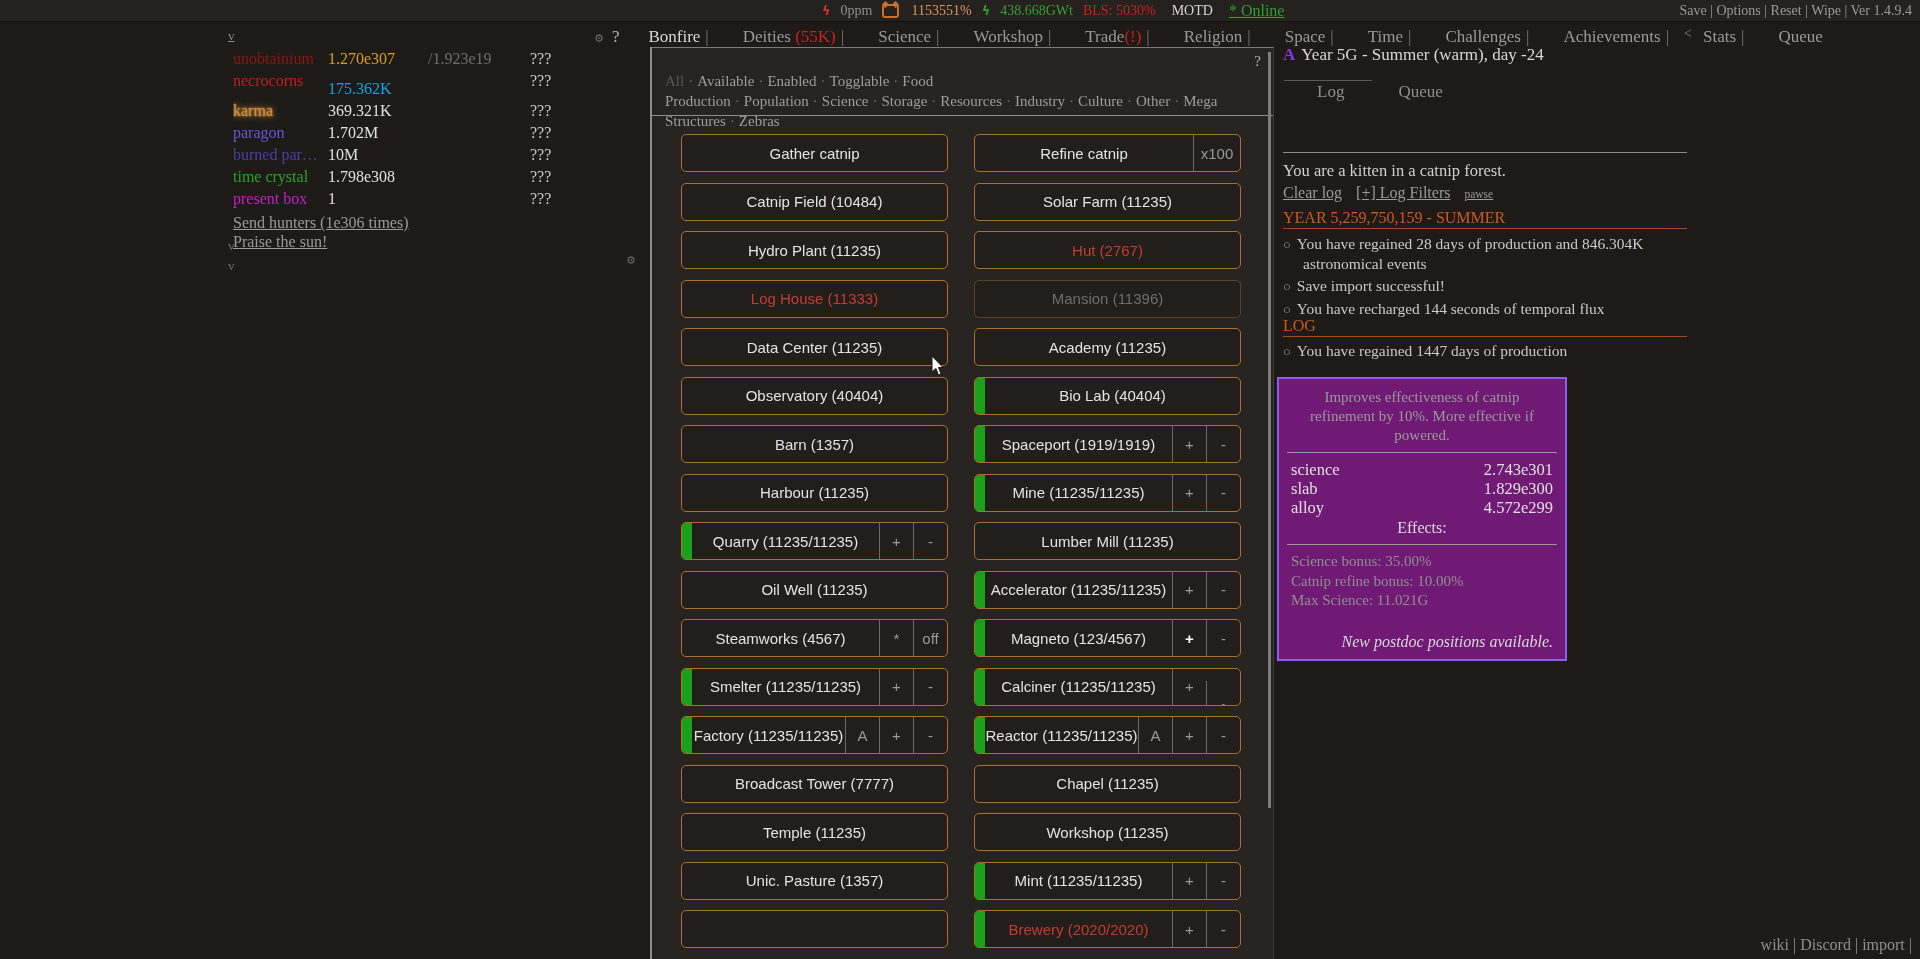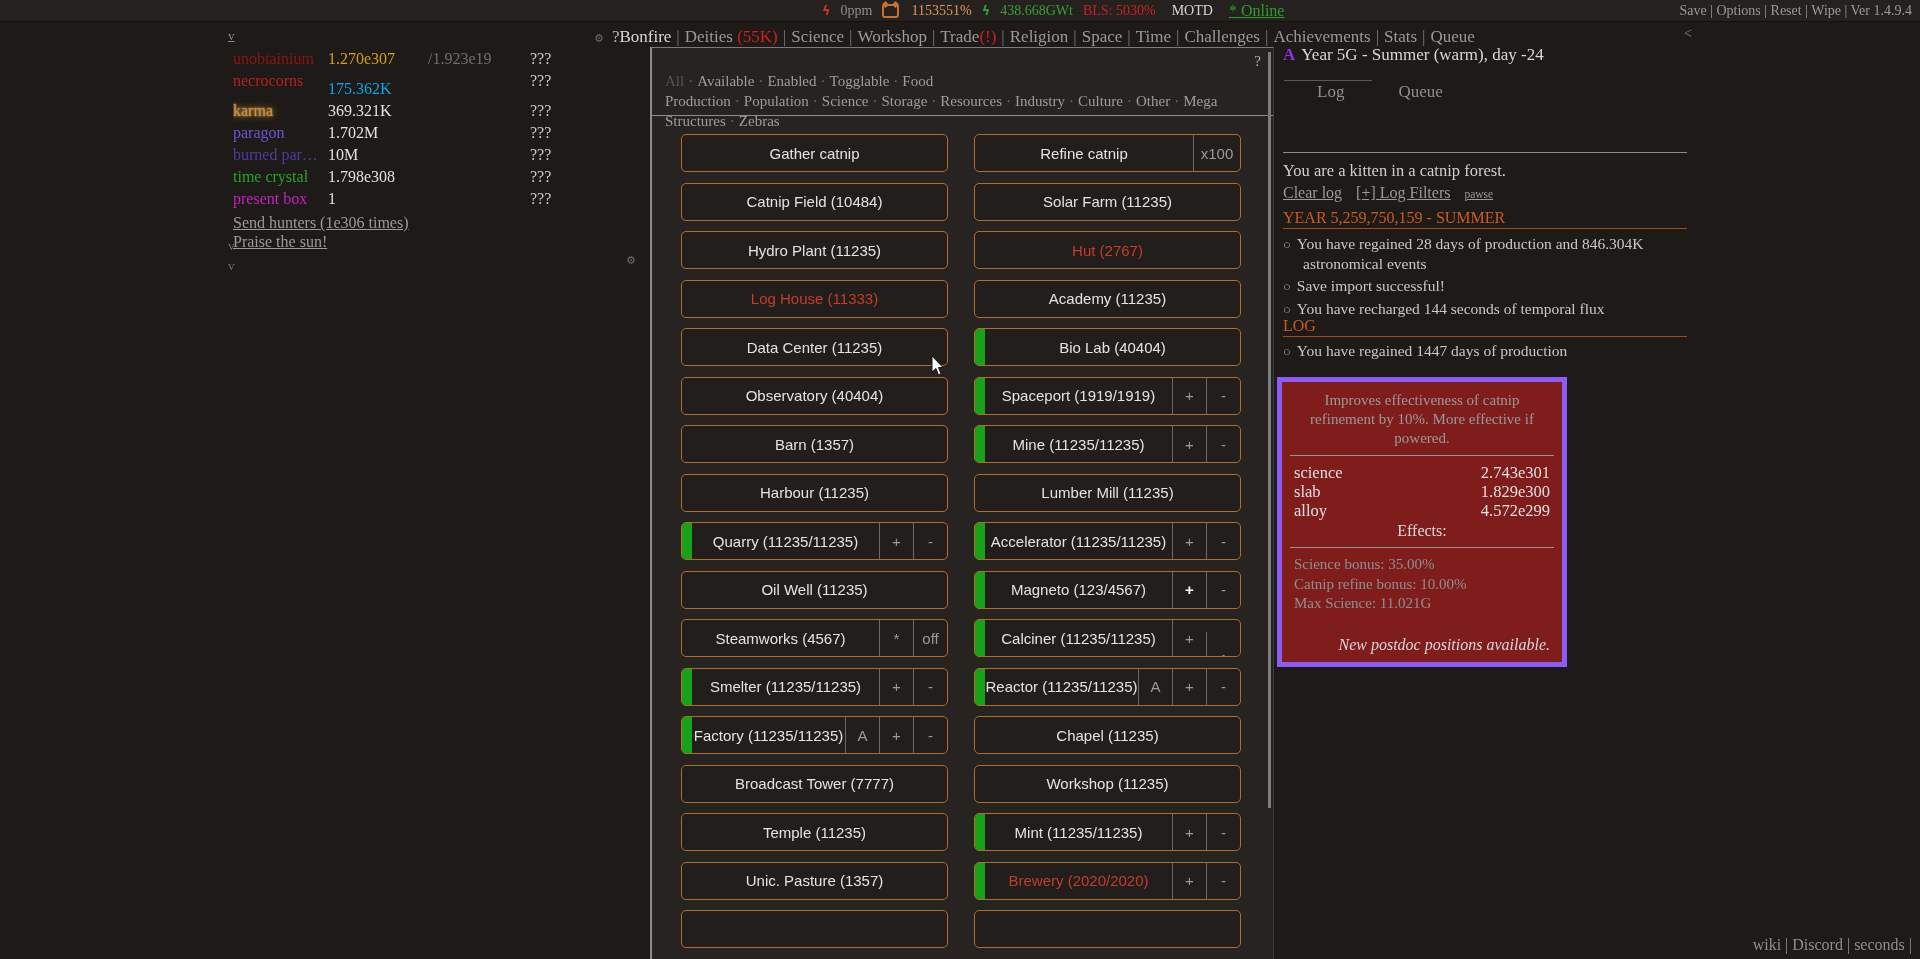"Bonfire" #tabsrow .tab { margin-left: none -> 29px }
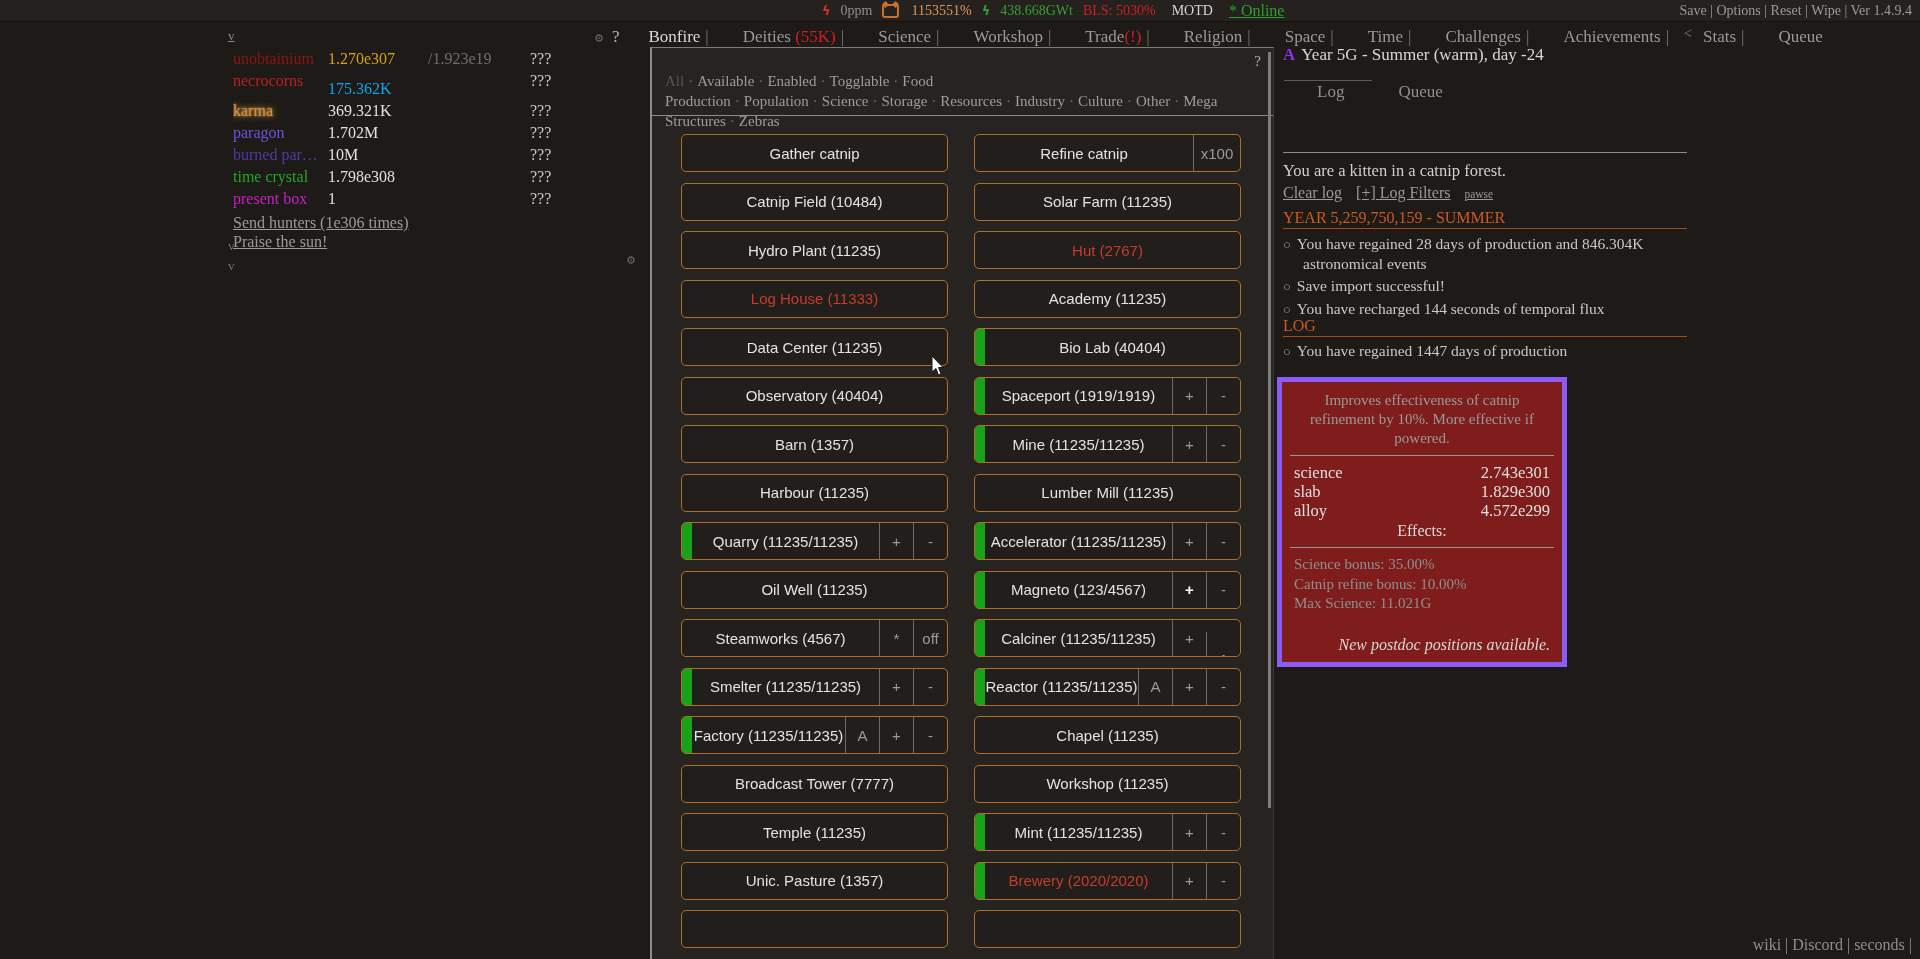"Mansion (11396)" div.btn { html: none -> <div> <div>Mansion (11396)</div> </div> }
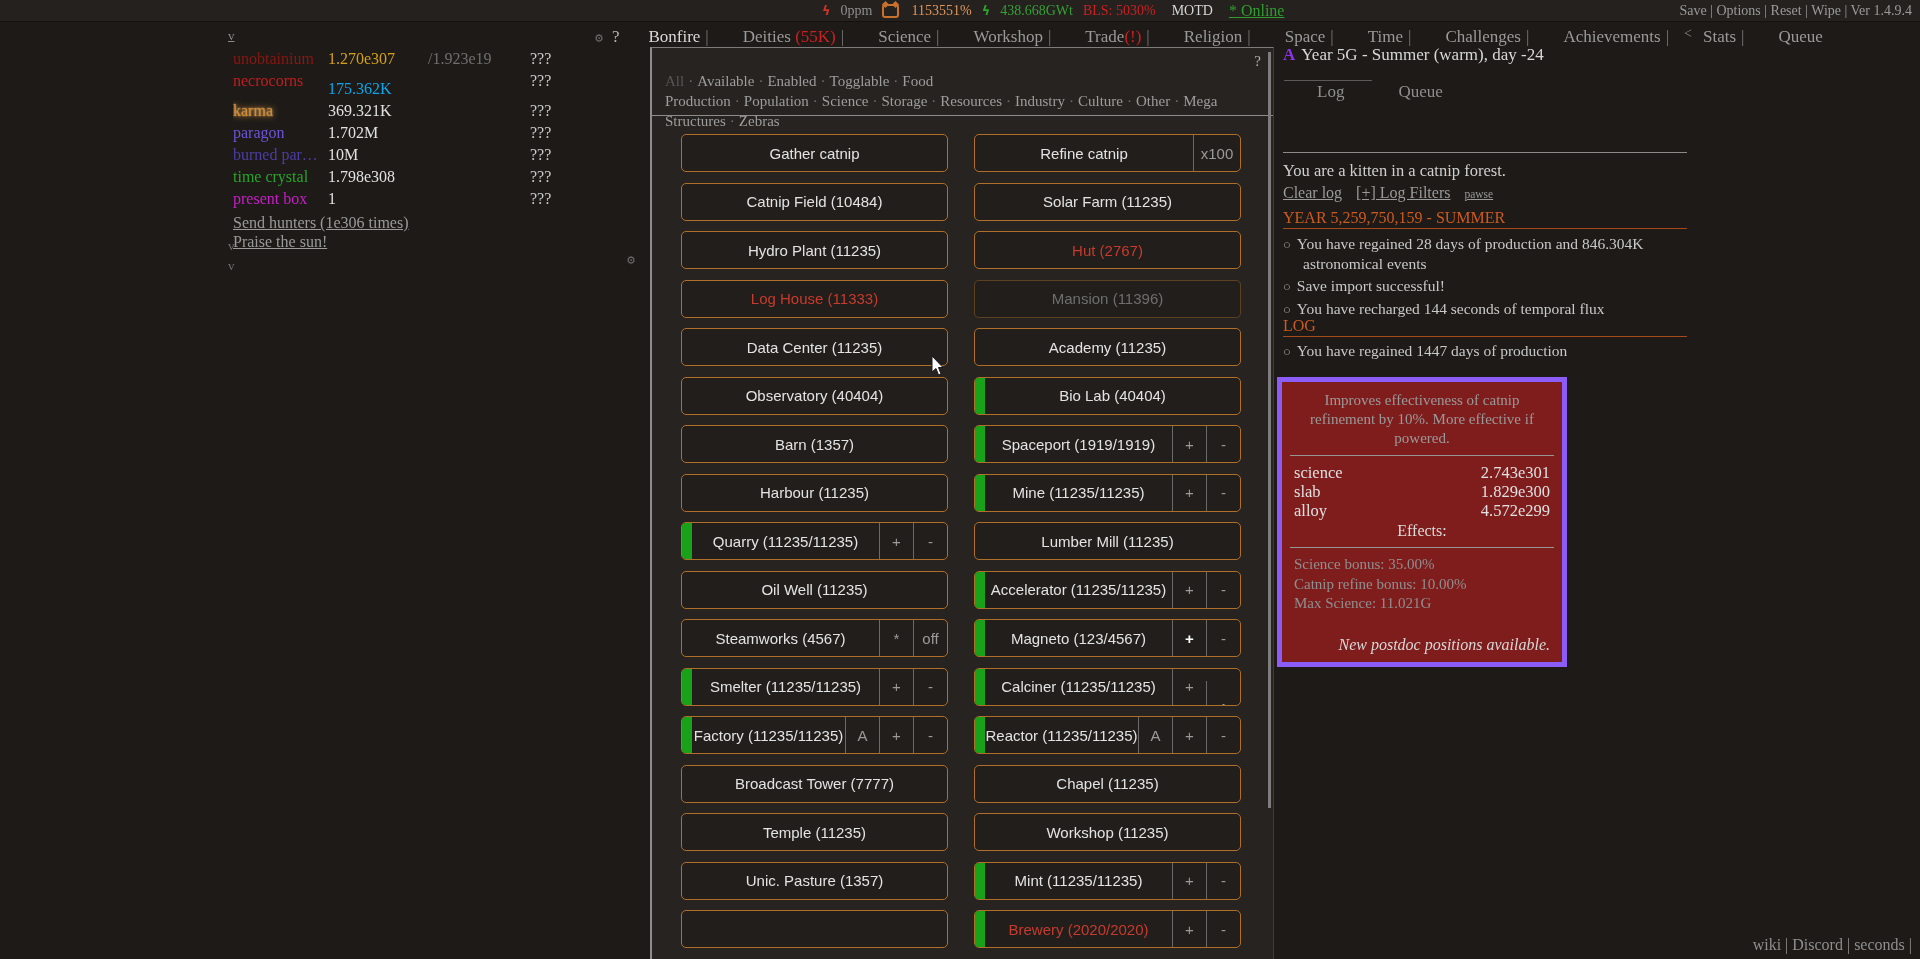"Improves effectiveness of catnip" #tooltip { background: #7f1d1d -> #701a75; border: 5px solid #8b5cf6 -> 2px solid #8b5cf6 }
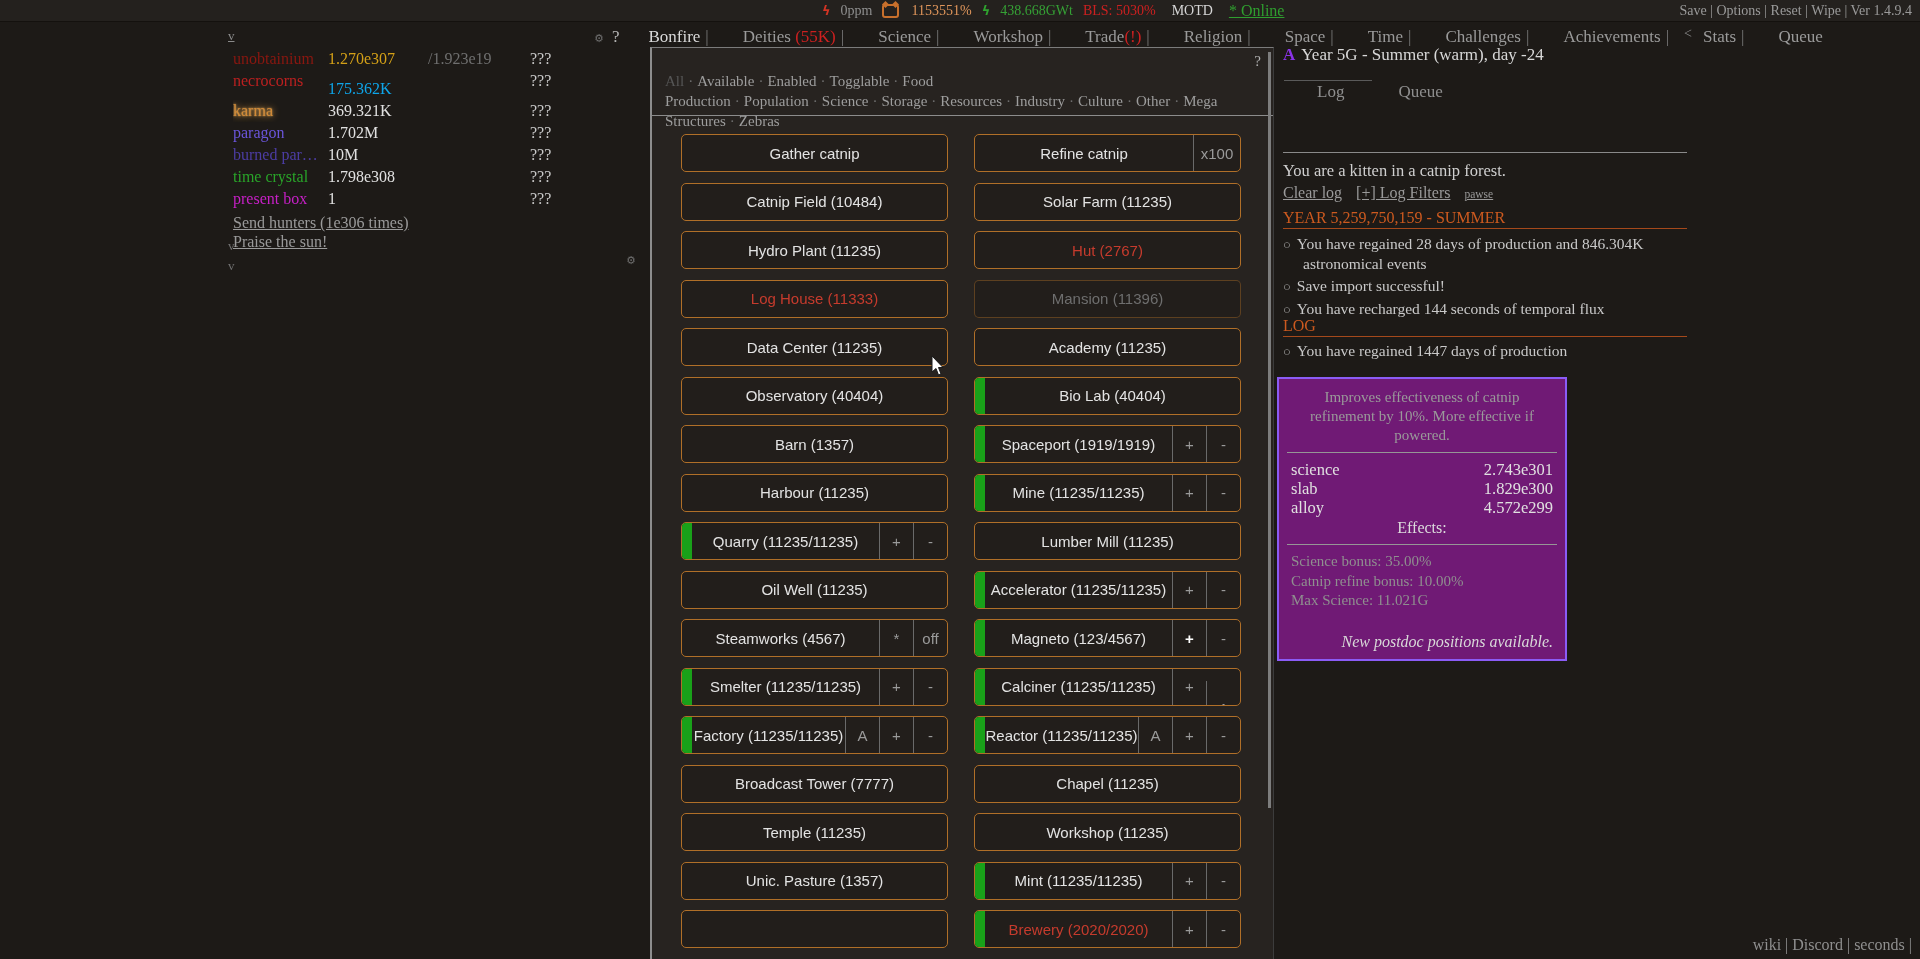"seconds" span.lnk { text: seconds -> import }
